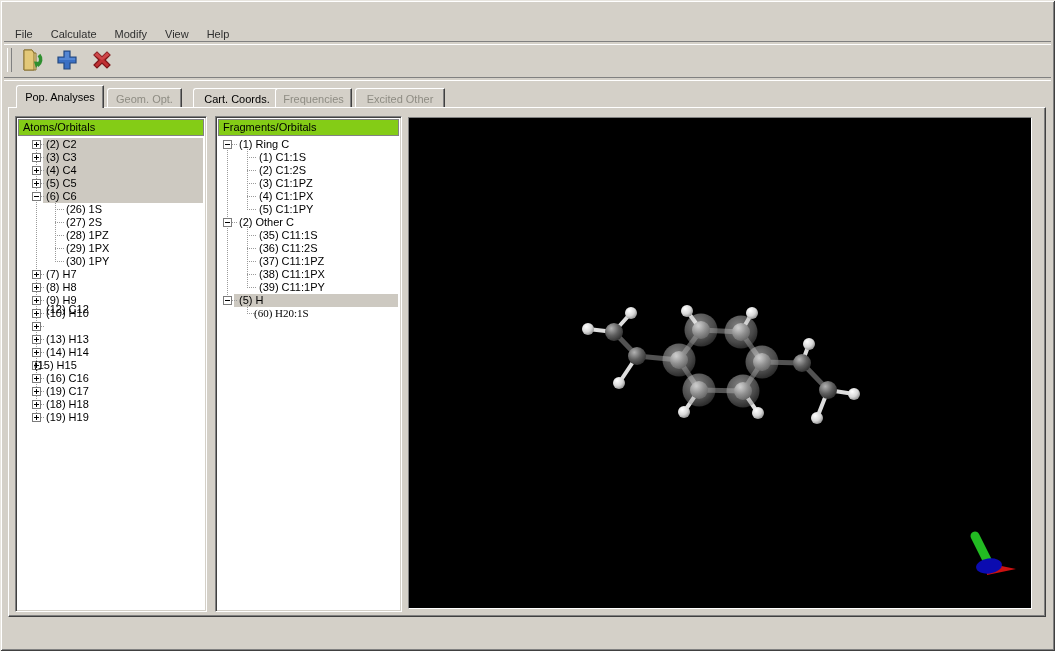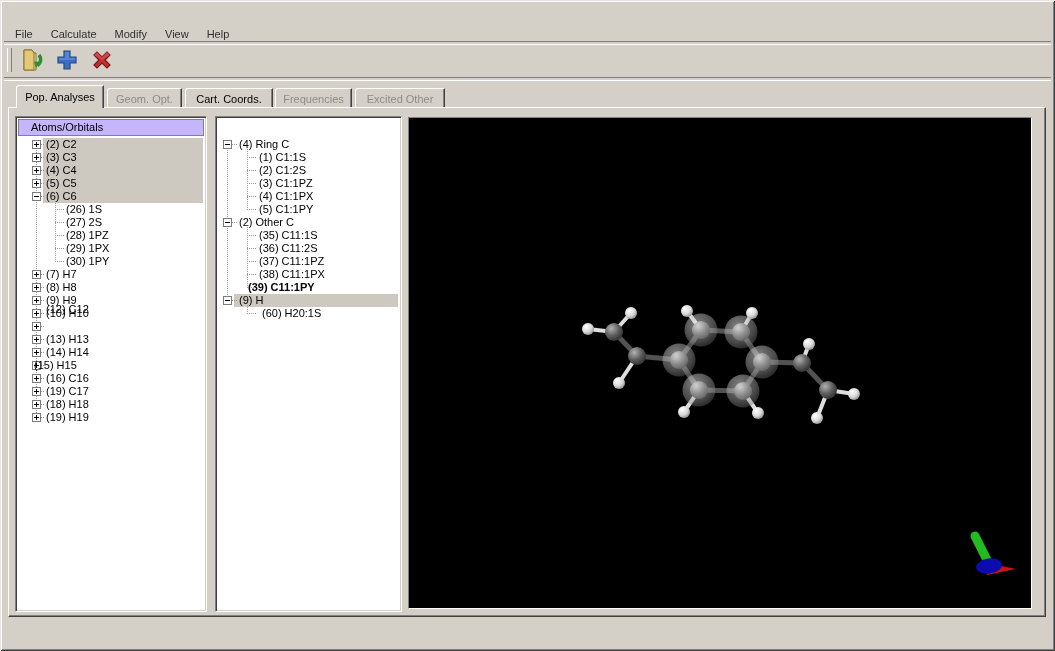"Cart. Coords." div.tab { left: 185px -> 193px }
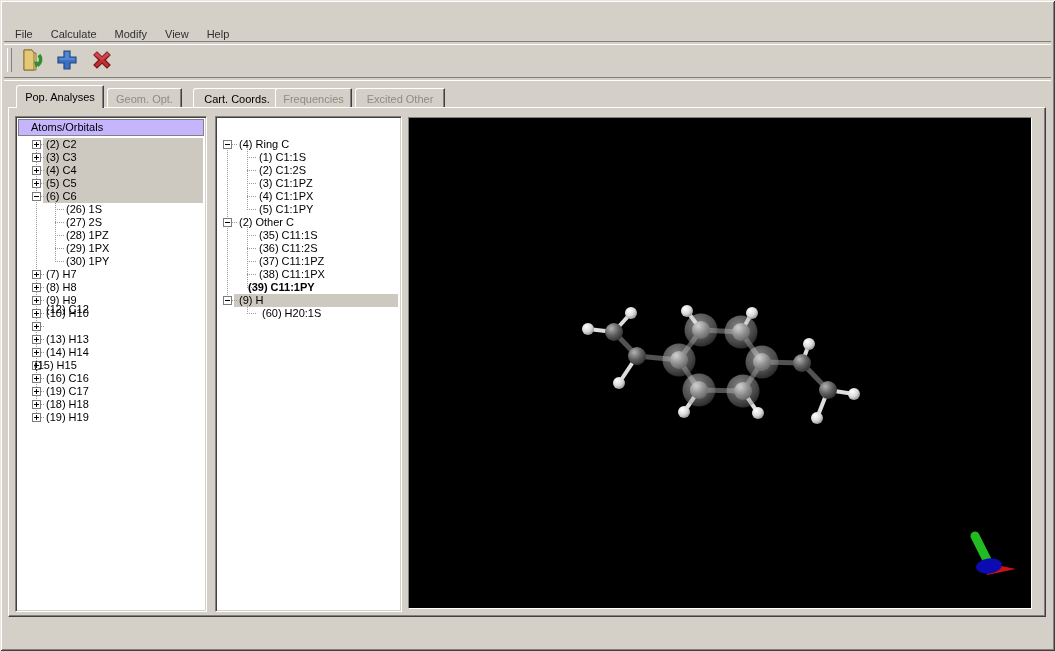"Atoms/Orbitals" .panel-header { background: #c4b5fd -> #84cc16; padding-left: 12px -> 4px }
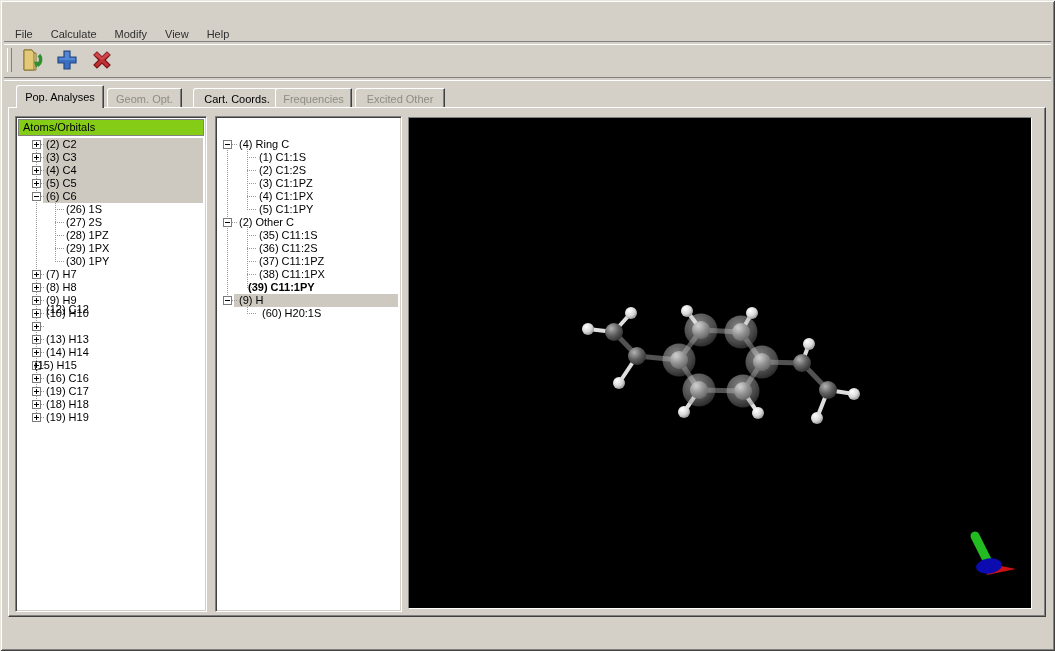"Fragments/Orbitals" div.panel-header { html: none -> <div>Fragments/Orbitals</div> }
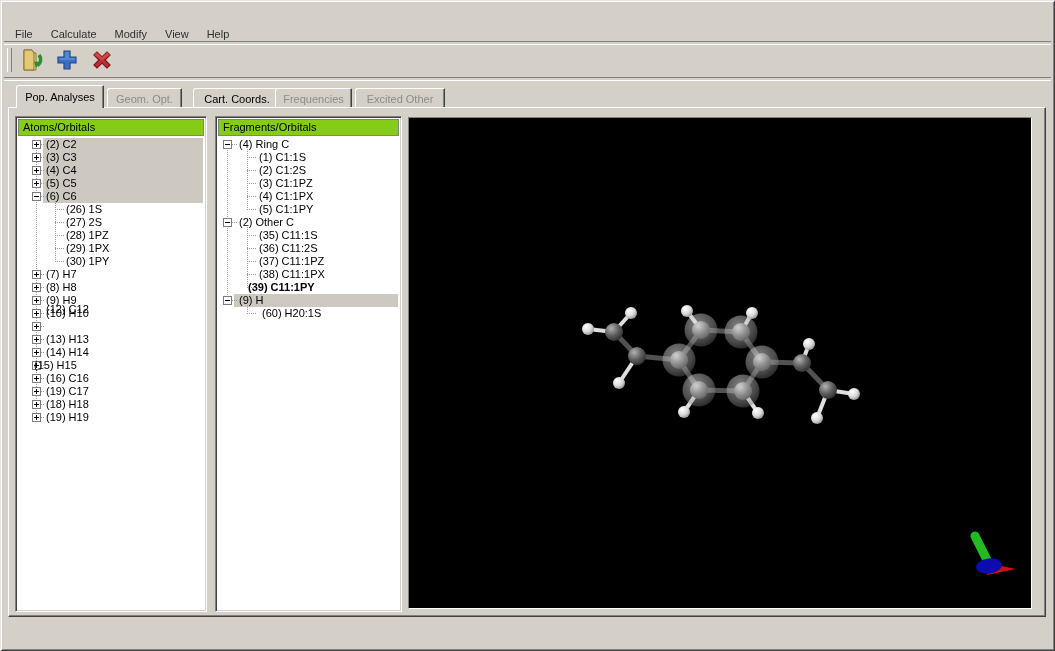"(4) Ring C" span.tree-label { text: 4 -> 1 }
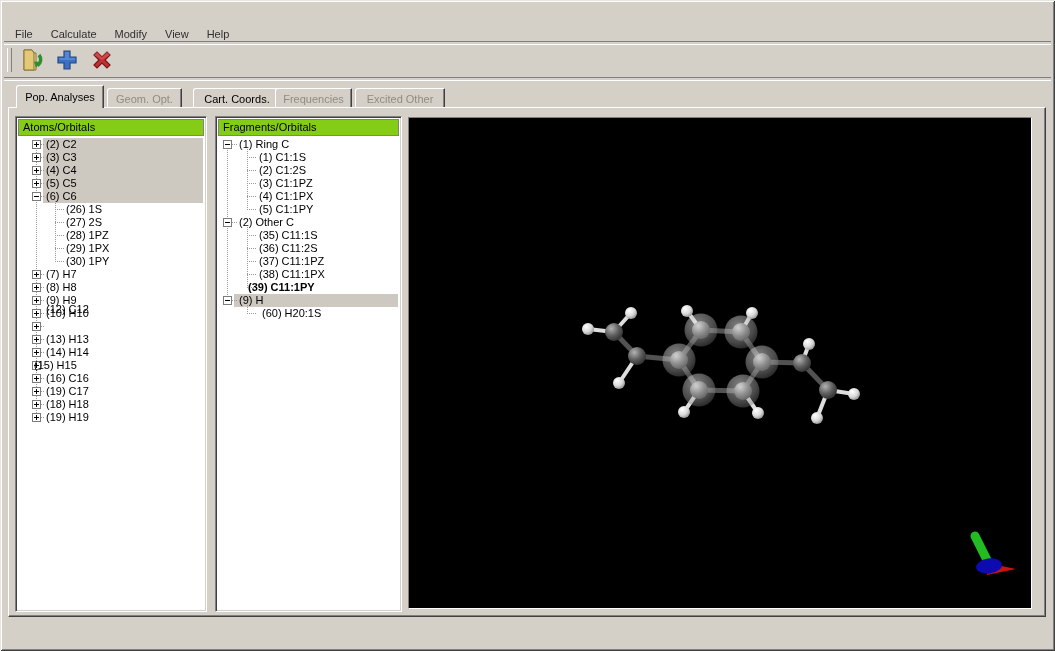"(39) C11:1PY" span.tree-label { font-weight: bold -> none; left: 28px -> 39px }
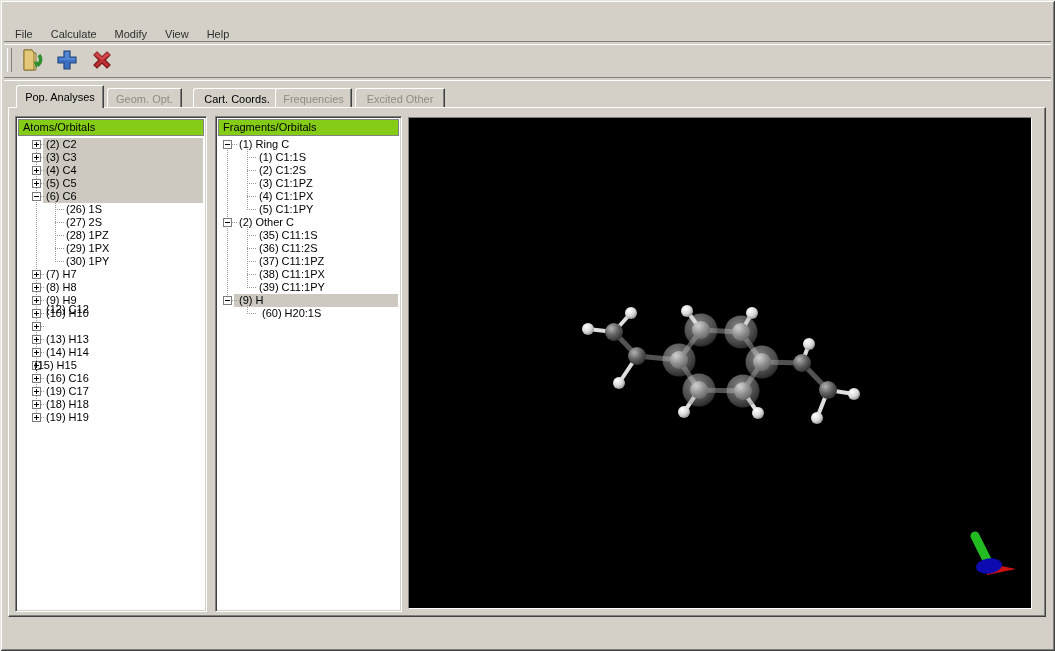"(9) H" span.tree-label { text: 9 -> 5 }
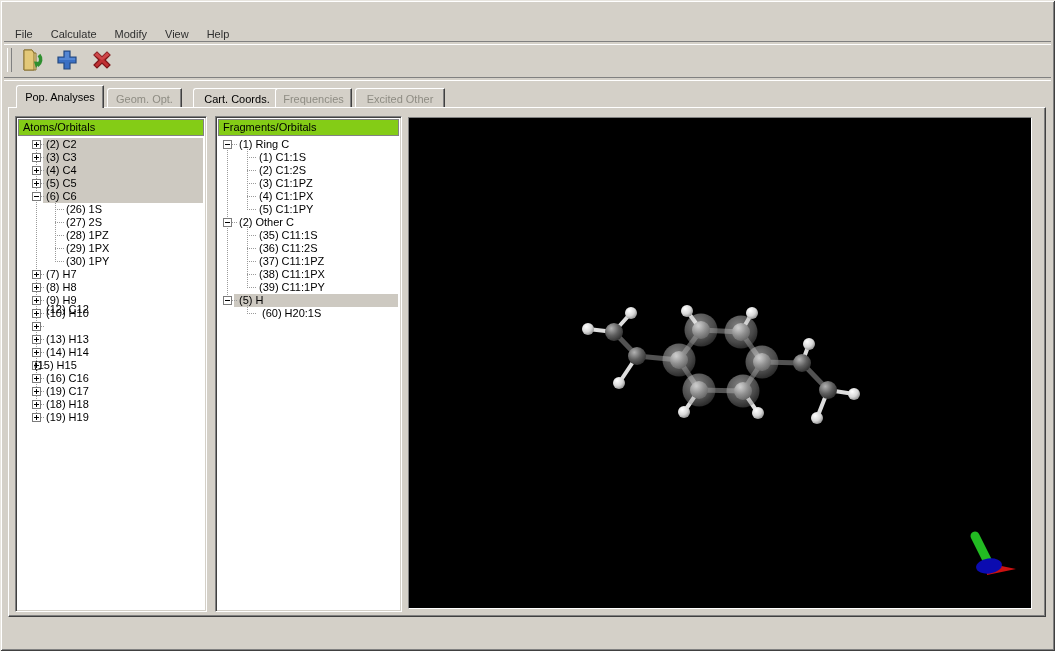"(60) H20:1S" span.tree-label { font-family: none -> Liberation Serif, serif; left: 42px -> 34px }
